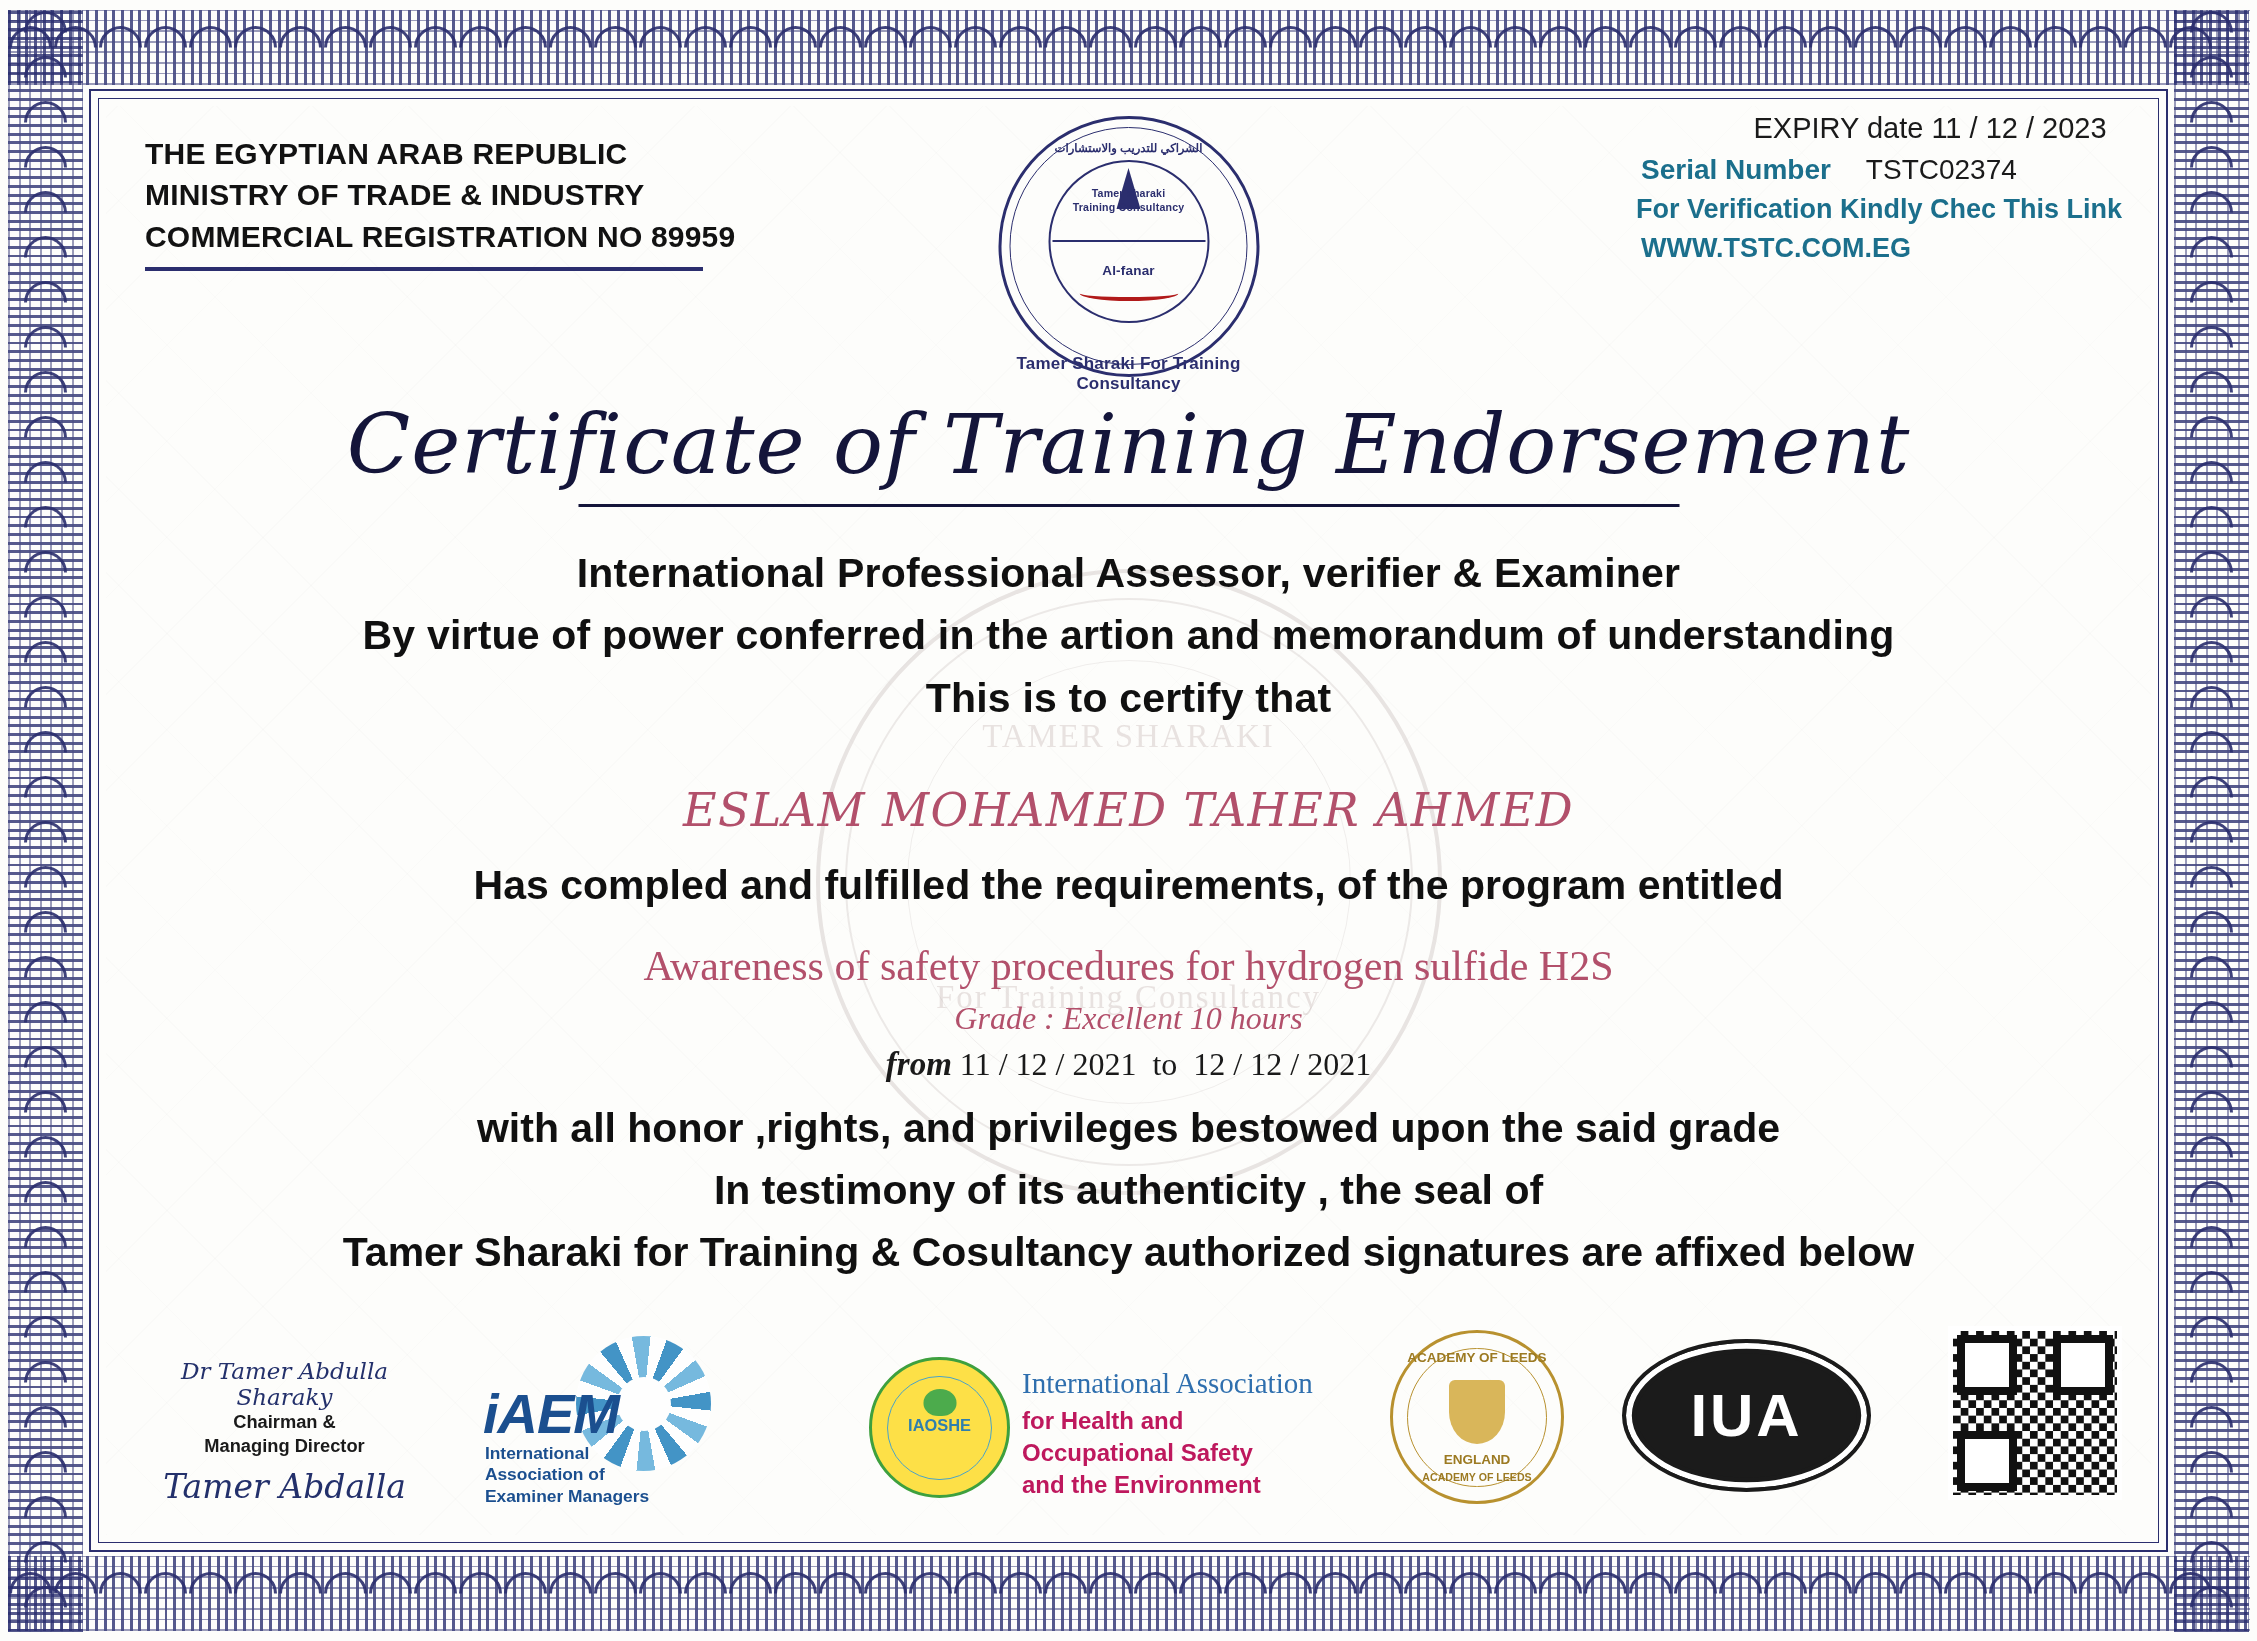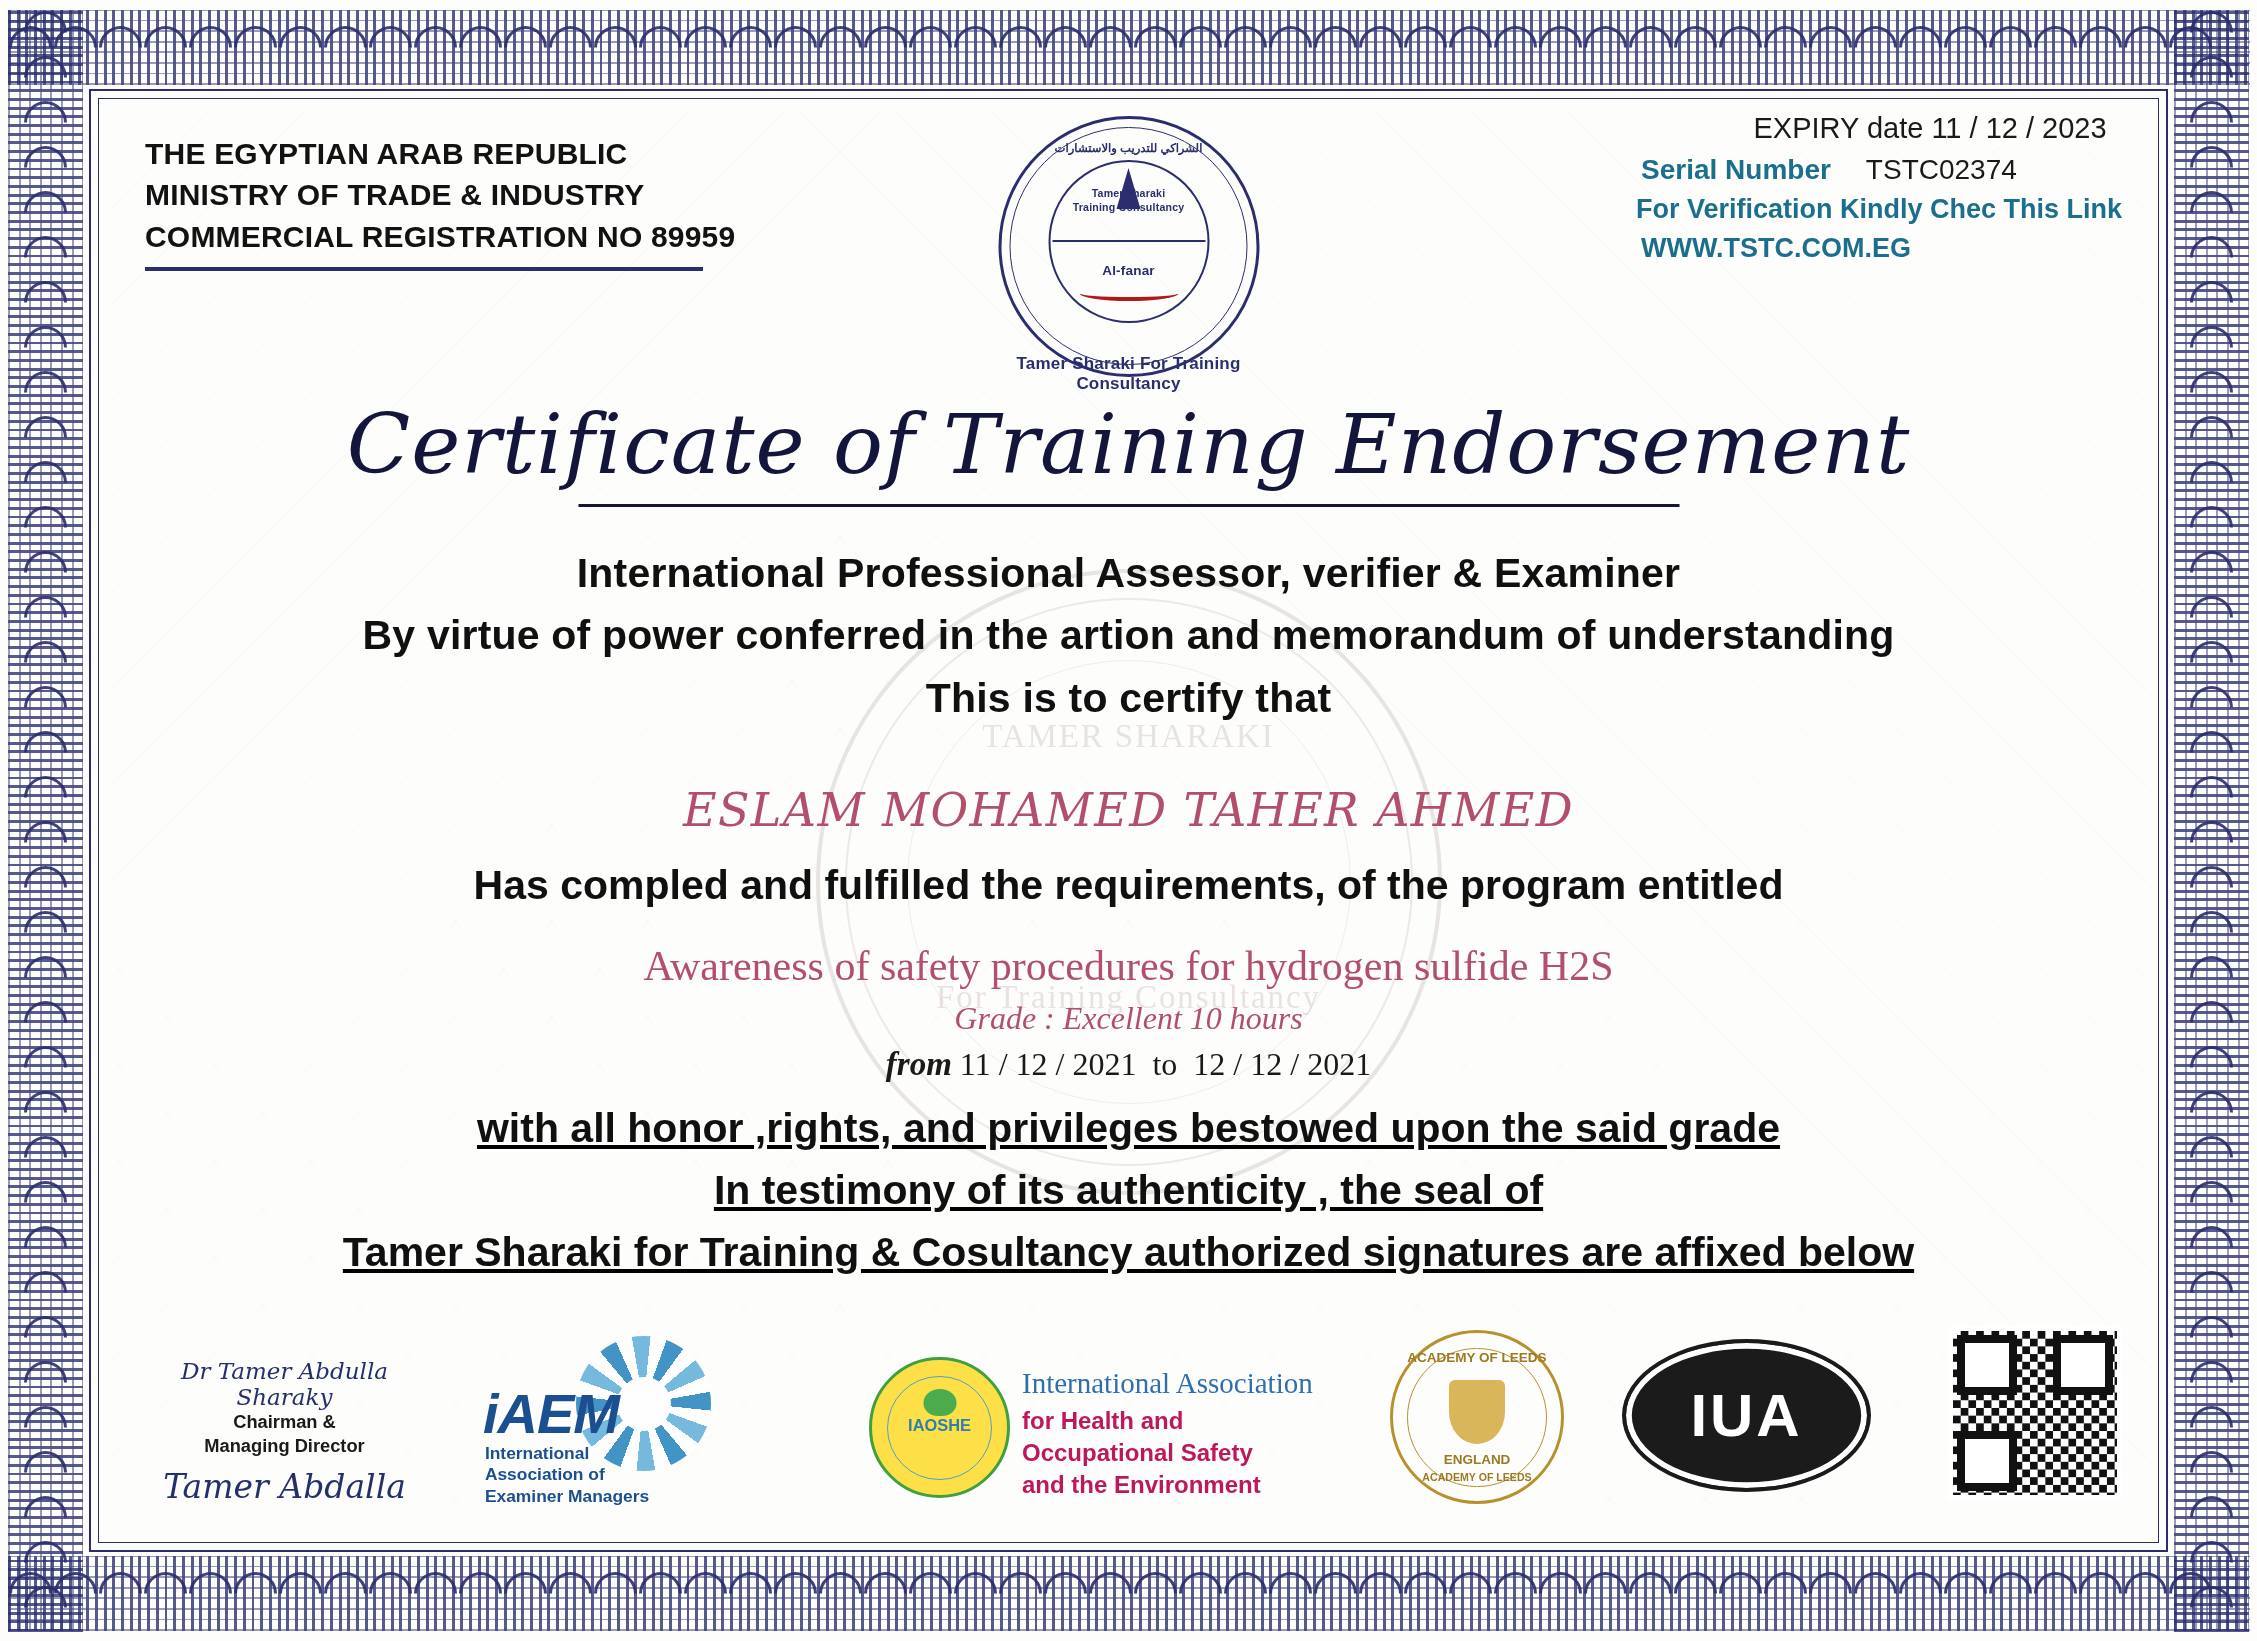"with all honor ,rights, and" .tail-lines { text-decoration: underline -> none }
